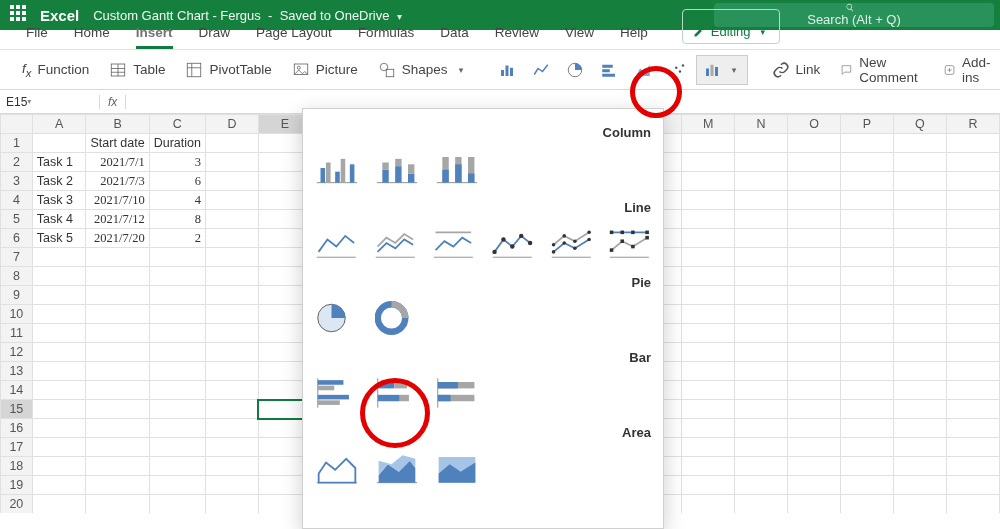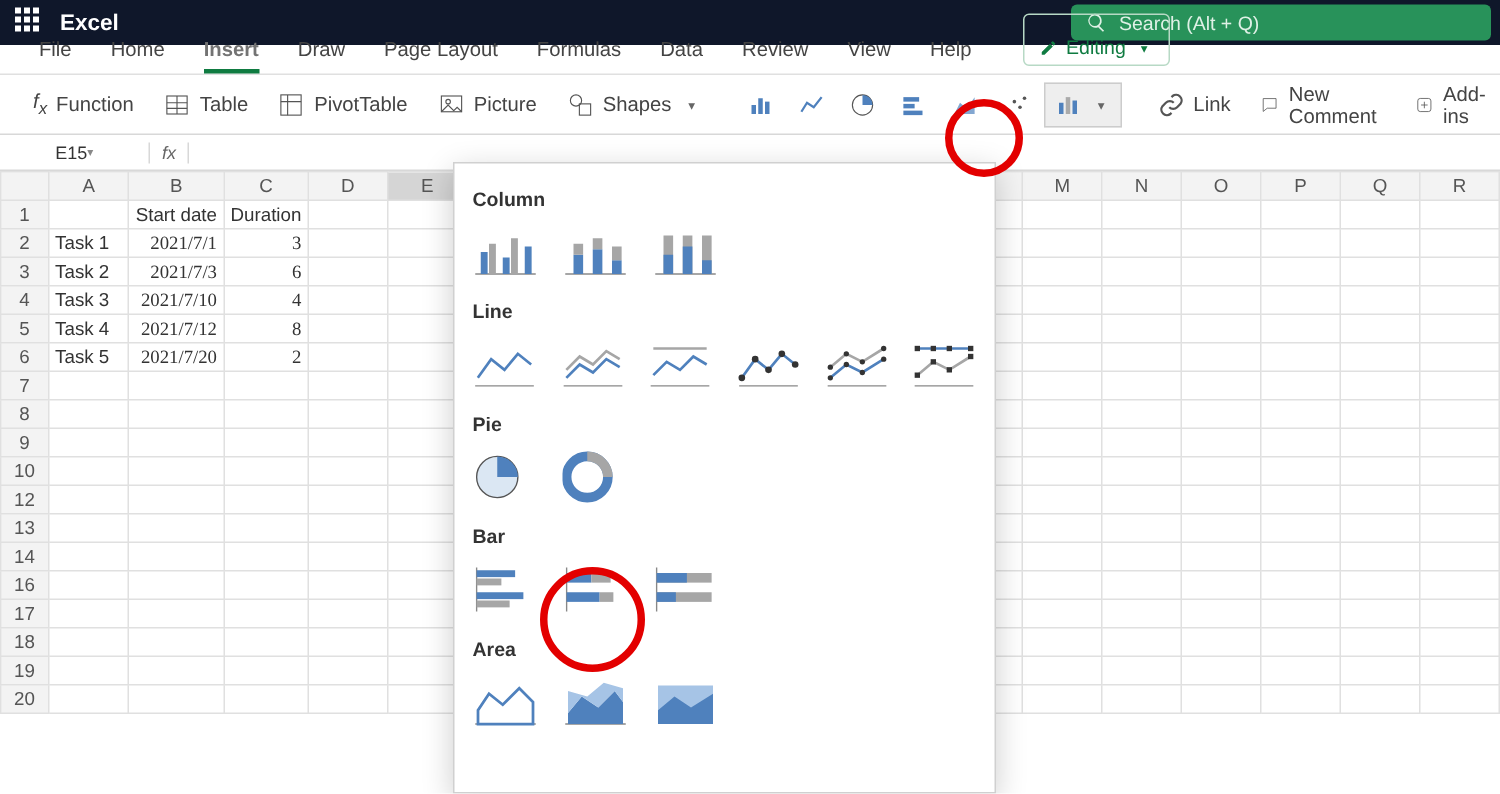"Excel" .titlebar { background: #0f172a -> #15803d }
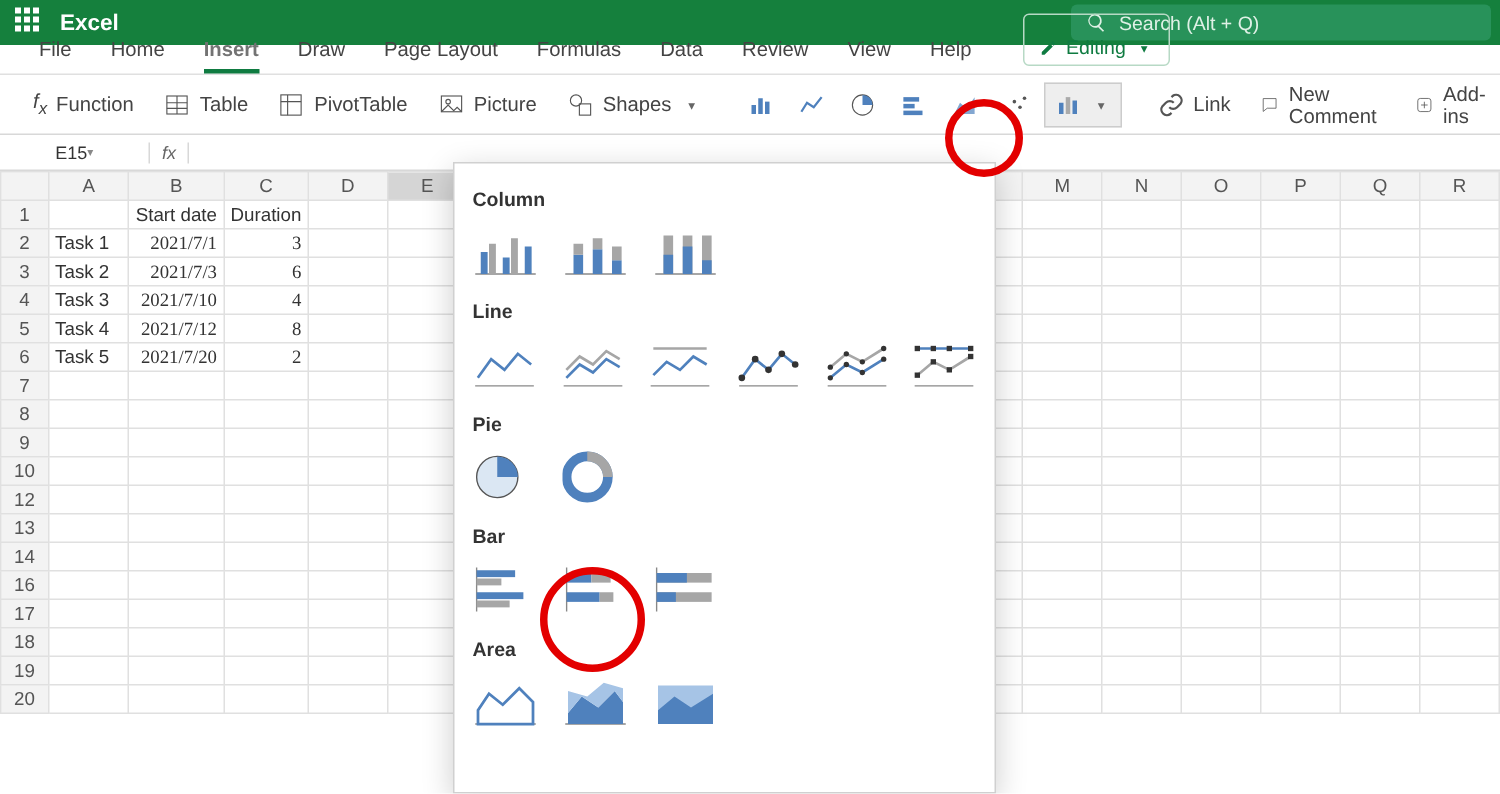"Custom Gantt Chart - Fergus" div.doc-title { html: none -> <div> <span>Custom Gantt Chart - Fergus</span> <span> &nbsp;-&nbsp; </span> <span>Saved to OneDrive</span> <span>▾</span> </div> }
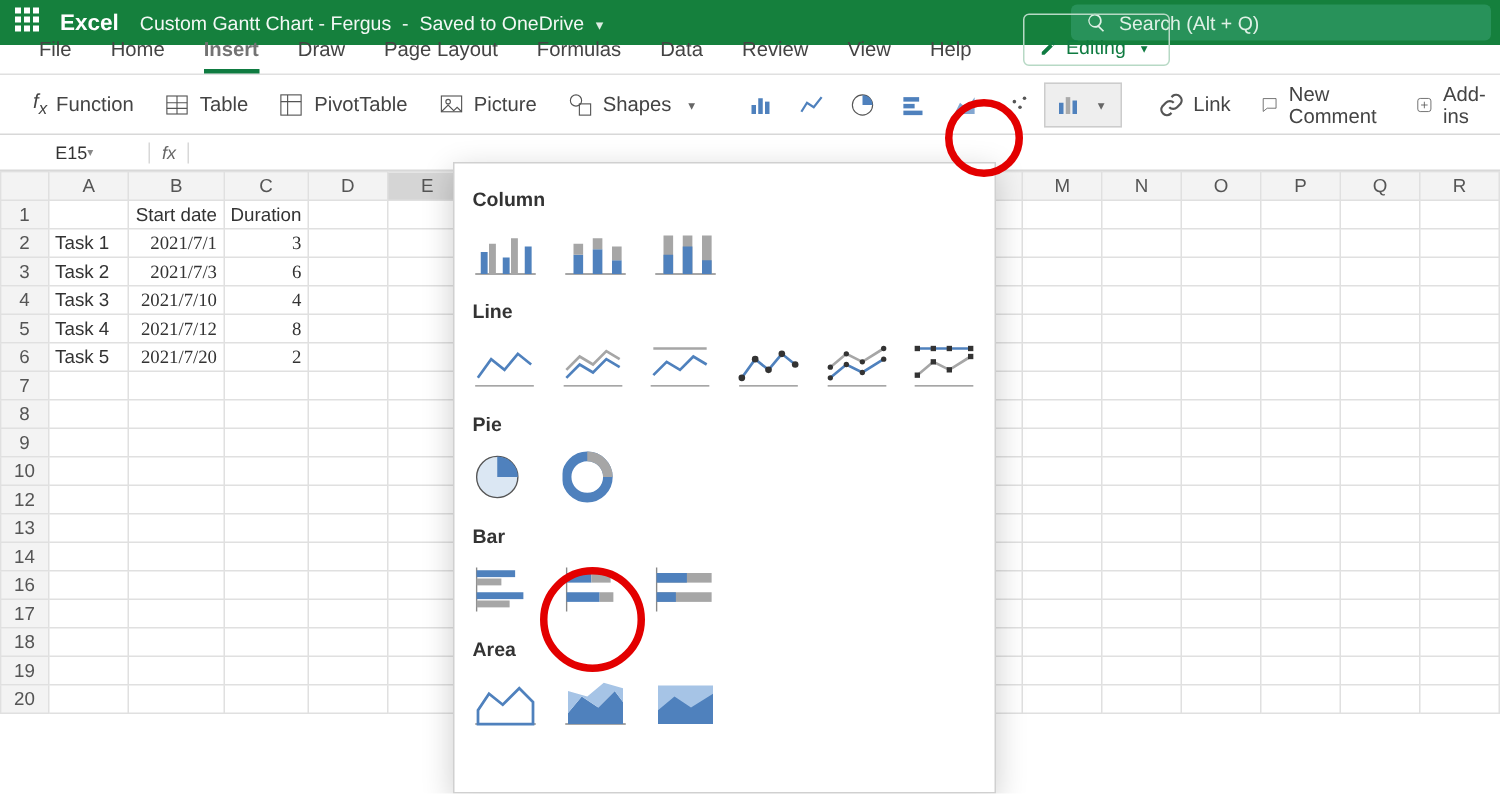"Search (Alt + Q)" .searchbox { flex-direction: none -> column }
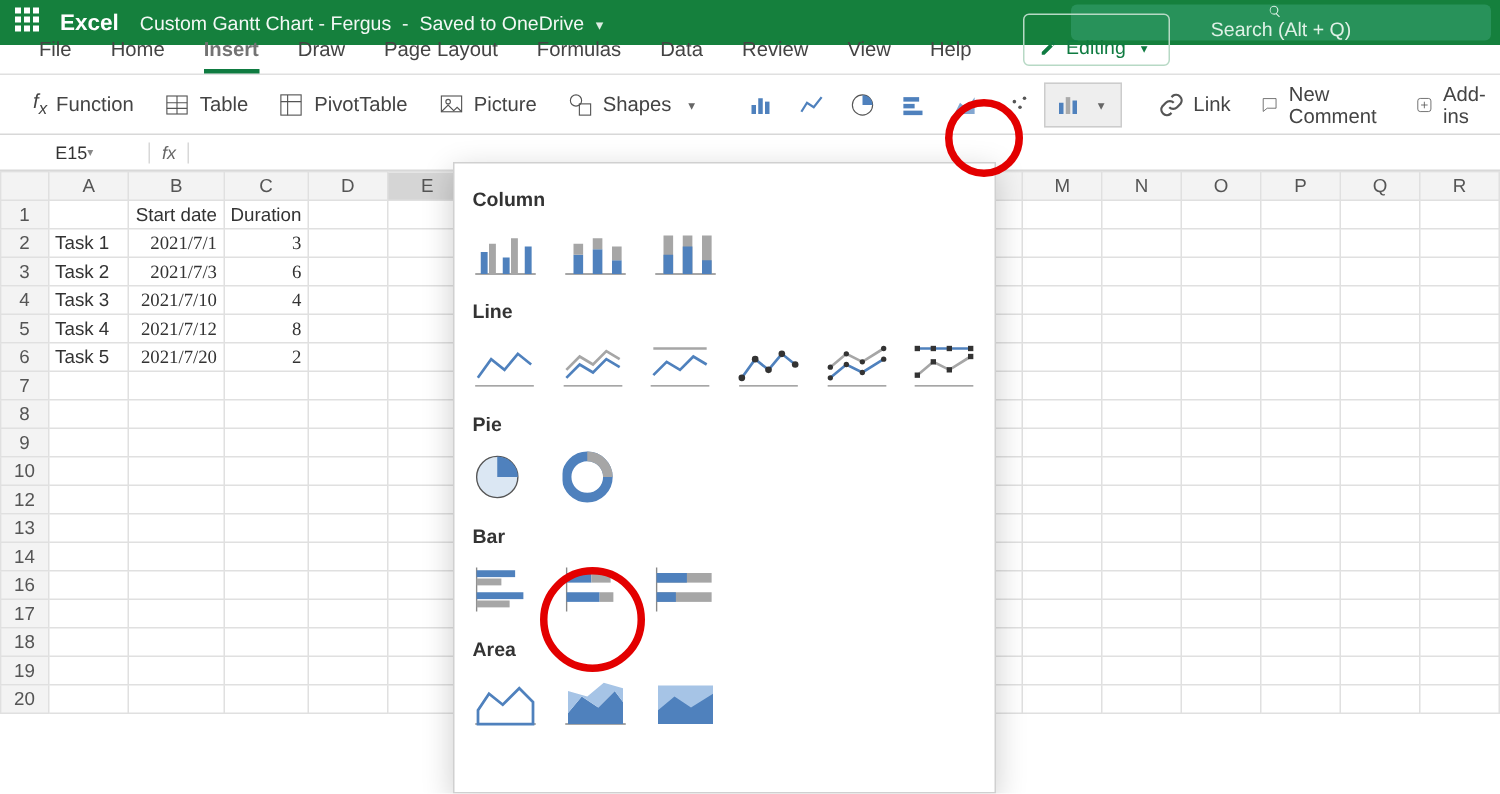"E15" .namebox { justify-content: center -> flex-start }
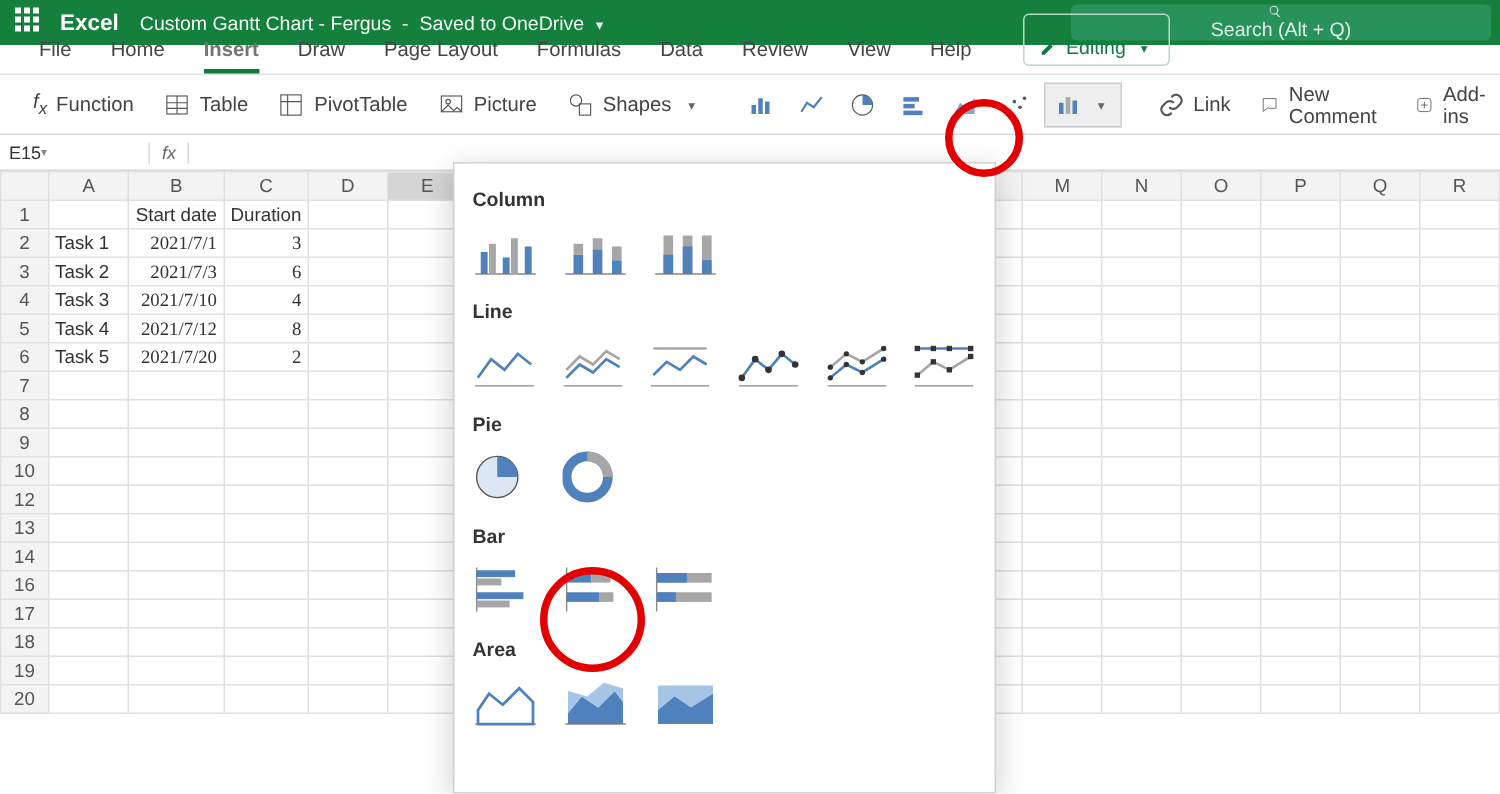"Column" .chartpanel { text-align: none -> right }
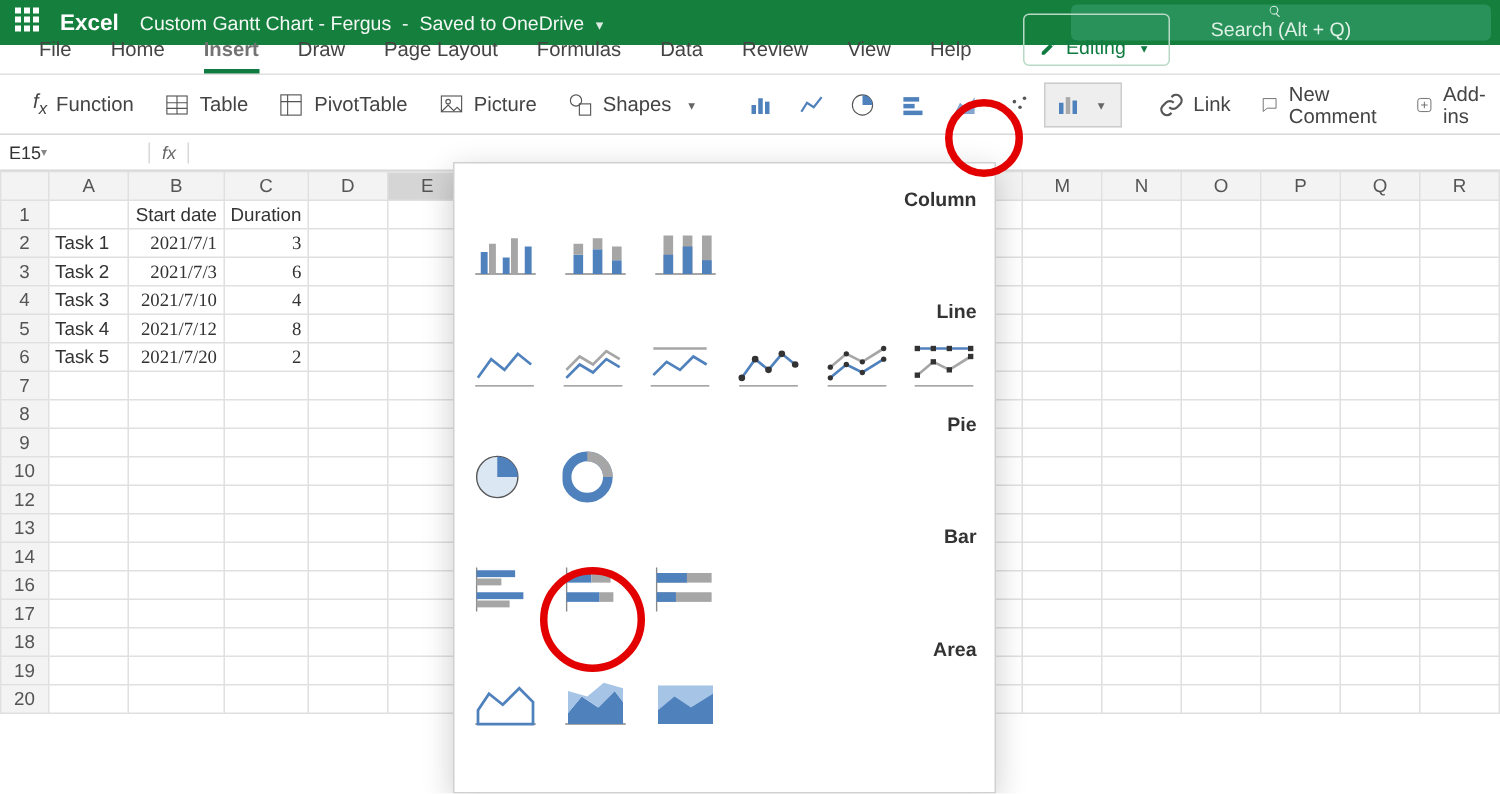"11" tr { html: none -> <tr> <th>11</th> <td></td> <td></td> <td></td> <td></td> <td></td> <td></td> <td></td> <td></td> <td></td> <td></td> <td></td> <td></td> <td></td> <td></td> <td></td> <td></td> <td></td> <td></td> </tr> }
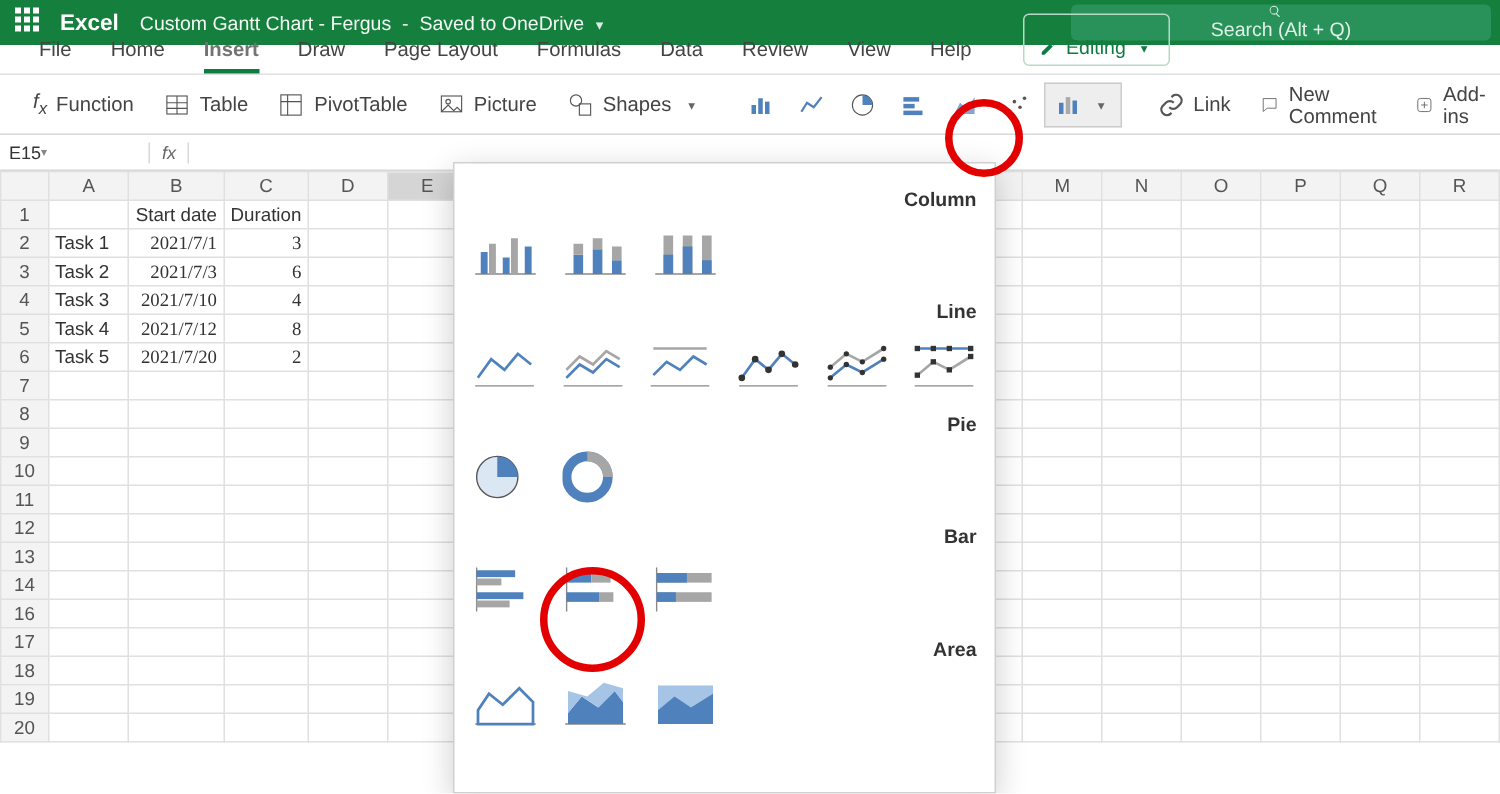"15" tr.selrow { html: none -> <tr> <th>15</th> <td></td> <td></td> <td></td> <td></td> <td></td> <td></td> <td></td> <td></td> <td></td> <td></td> <td></td> <td></td> <td></td> <td></td> <td></td> <td></td> <td></td> <td></td> </tr> }
